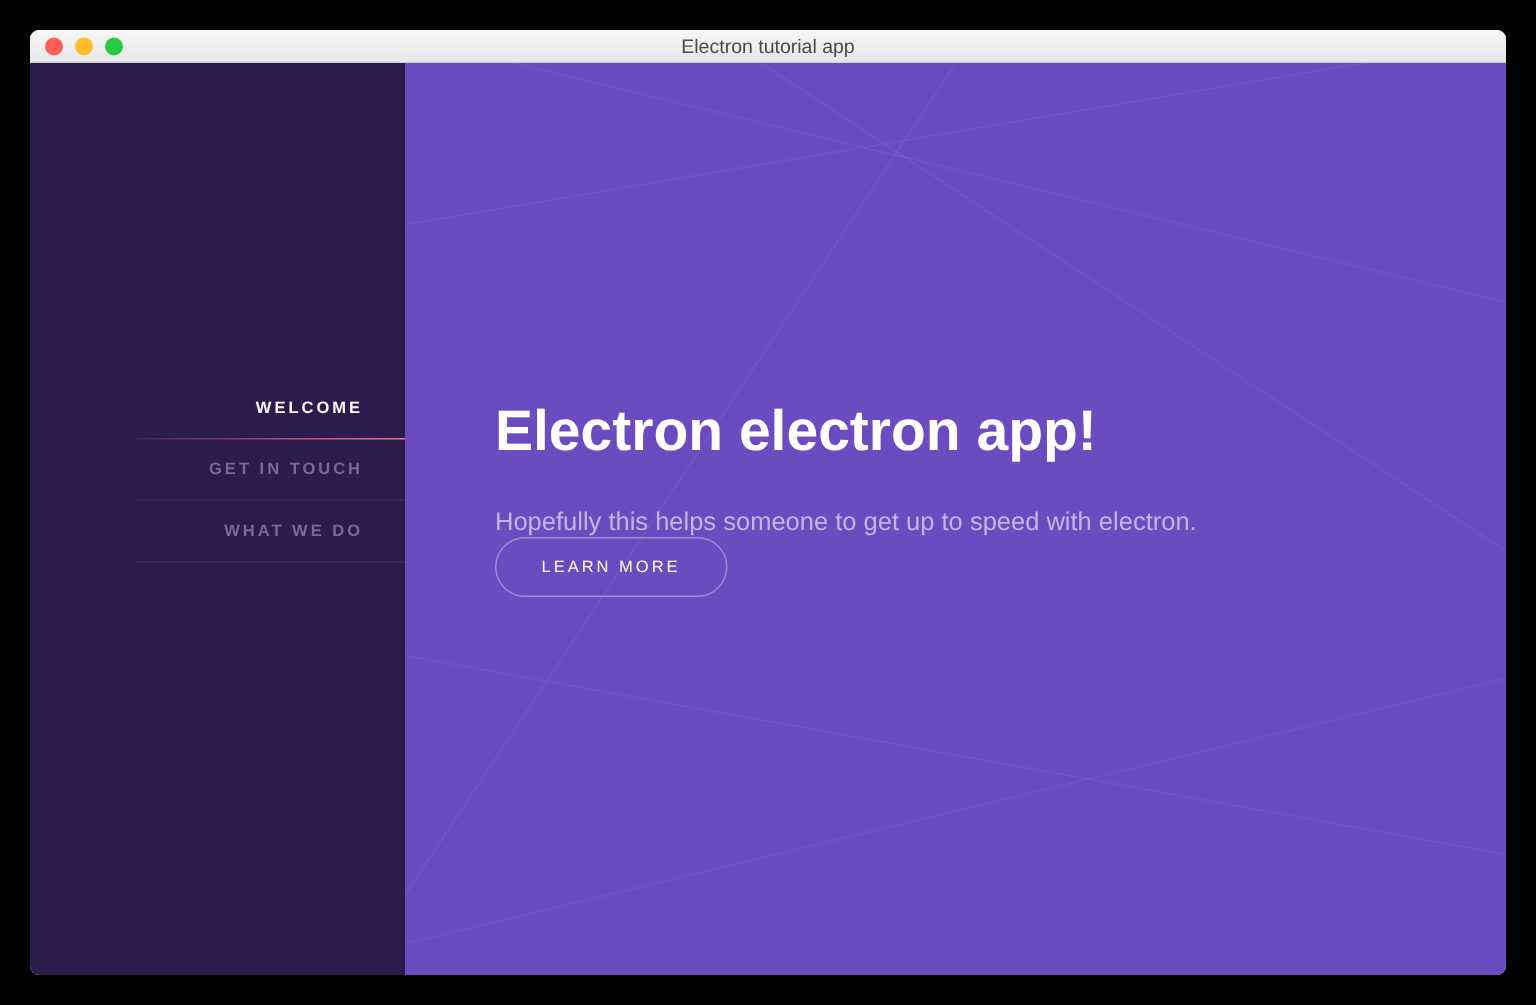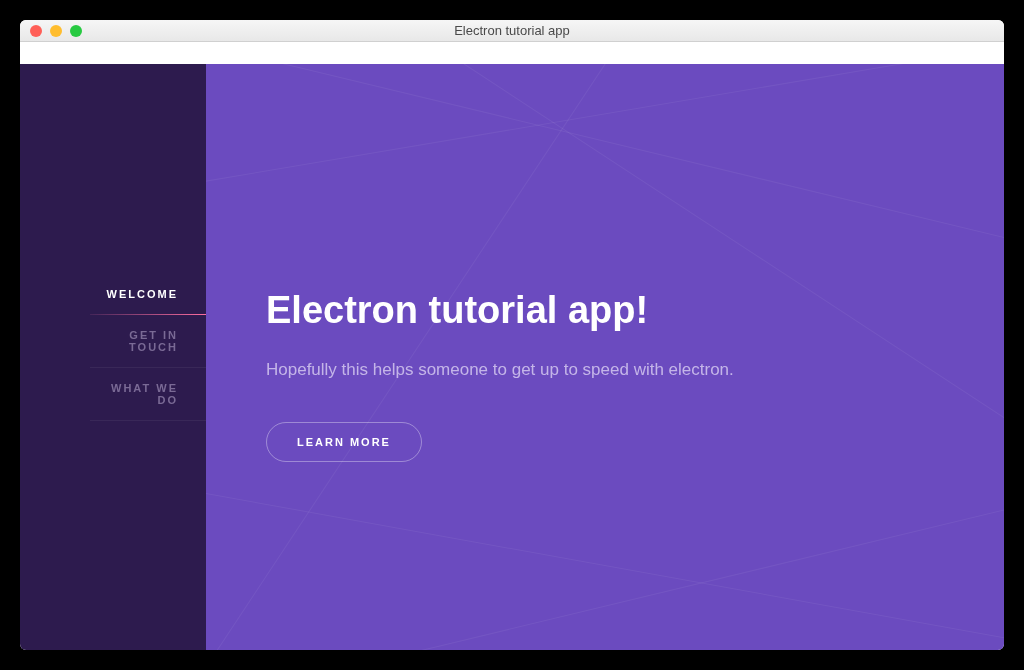"Electron tutorial app" .window-frame { gap: 22px -> none }
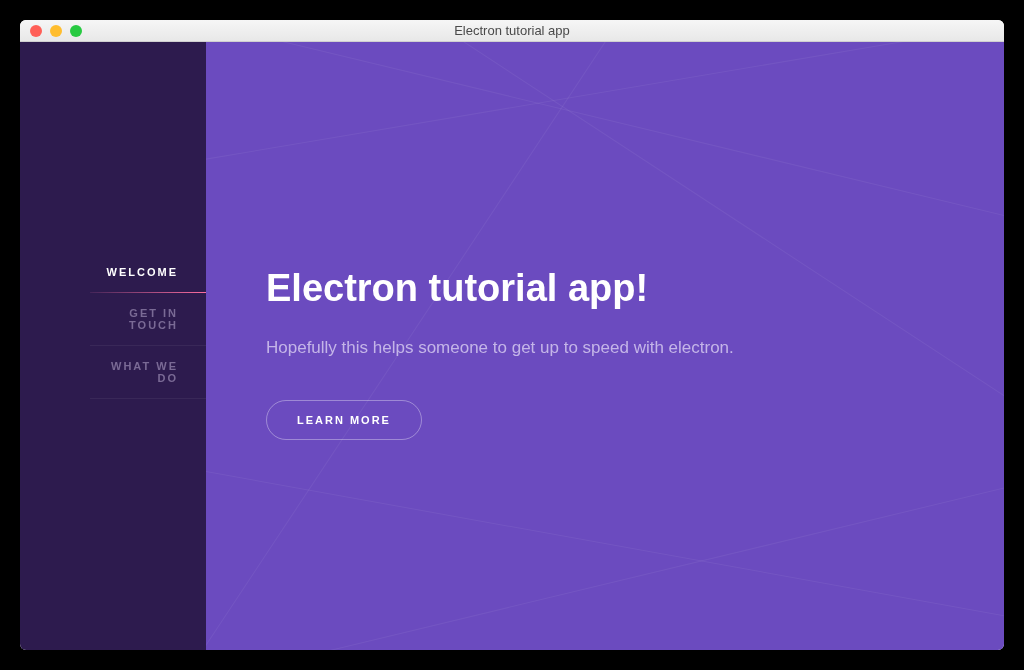"WELCOME" .sidebar { width: 186px -> 250px }
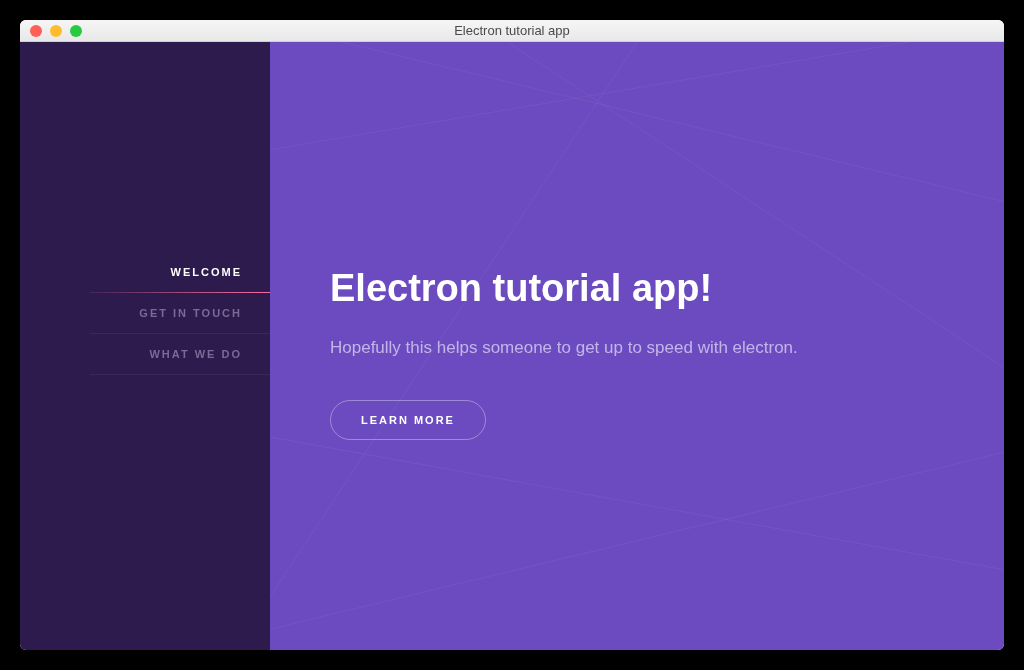"Electron tutorial app!" h1.hero-title { text: tutorial -> electron }
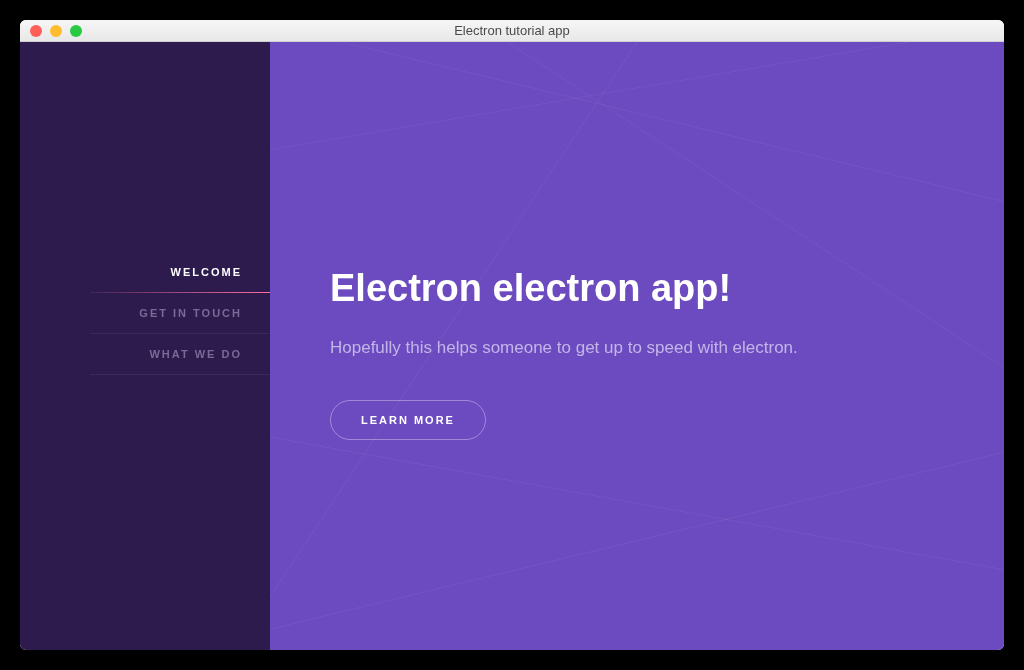"Hopefully this helps someone to" .hero-subtitle { margin-bottom: 42px -> none }
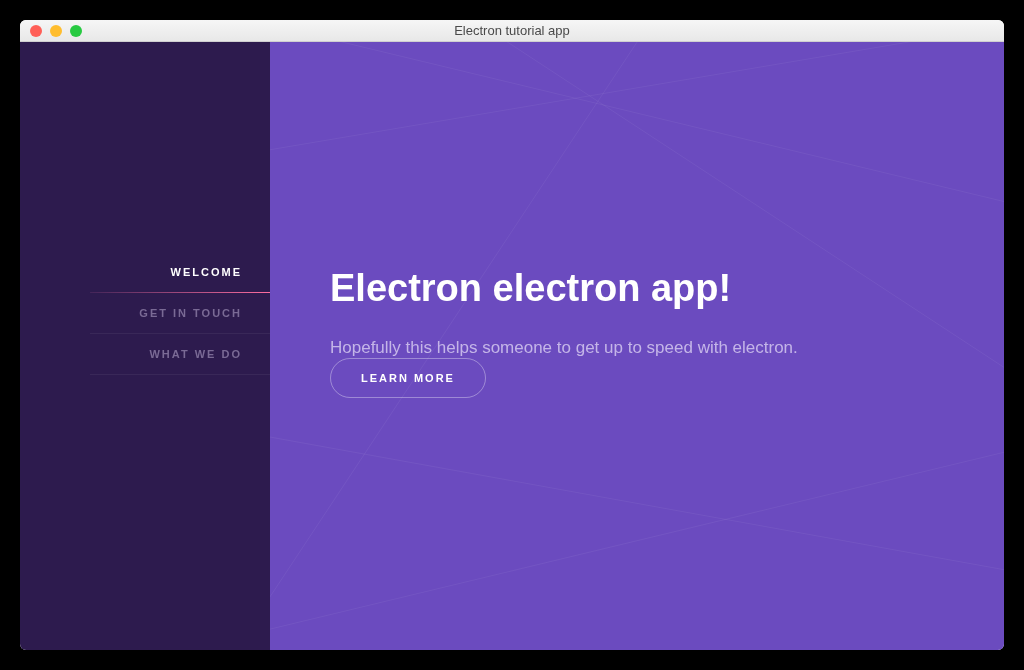"LEARN MORE" .cta-button { font-weight: 700 -> 400 }
